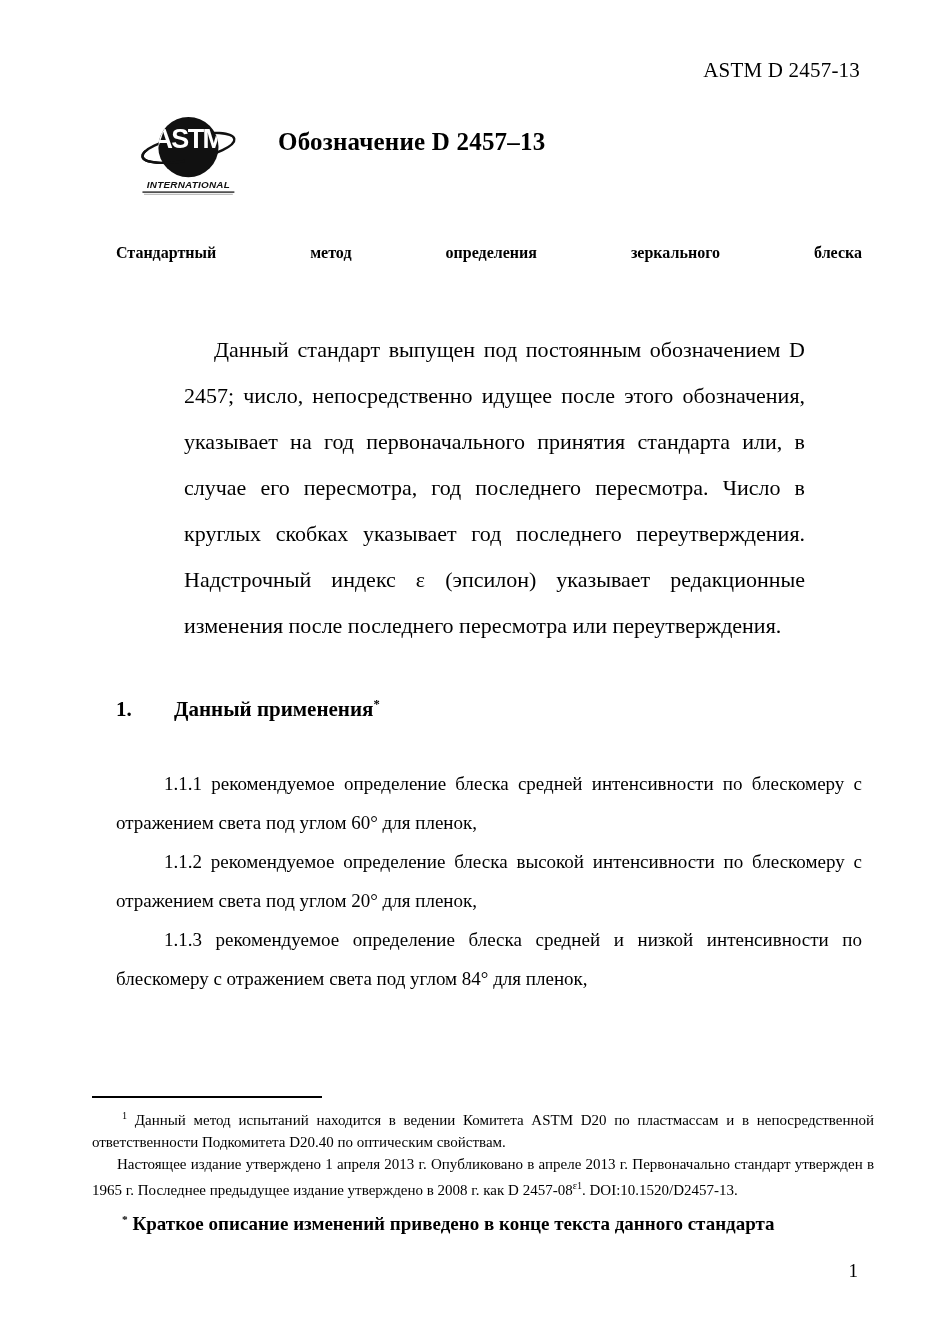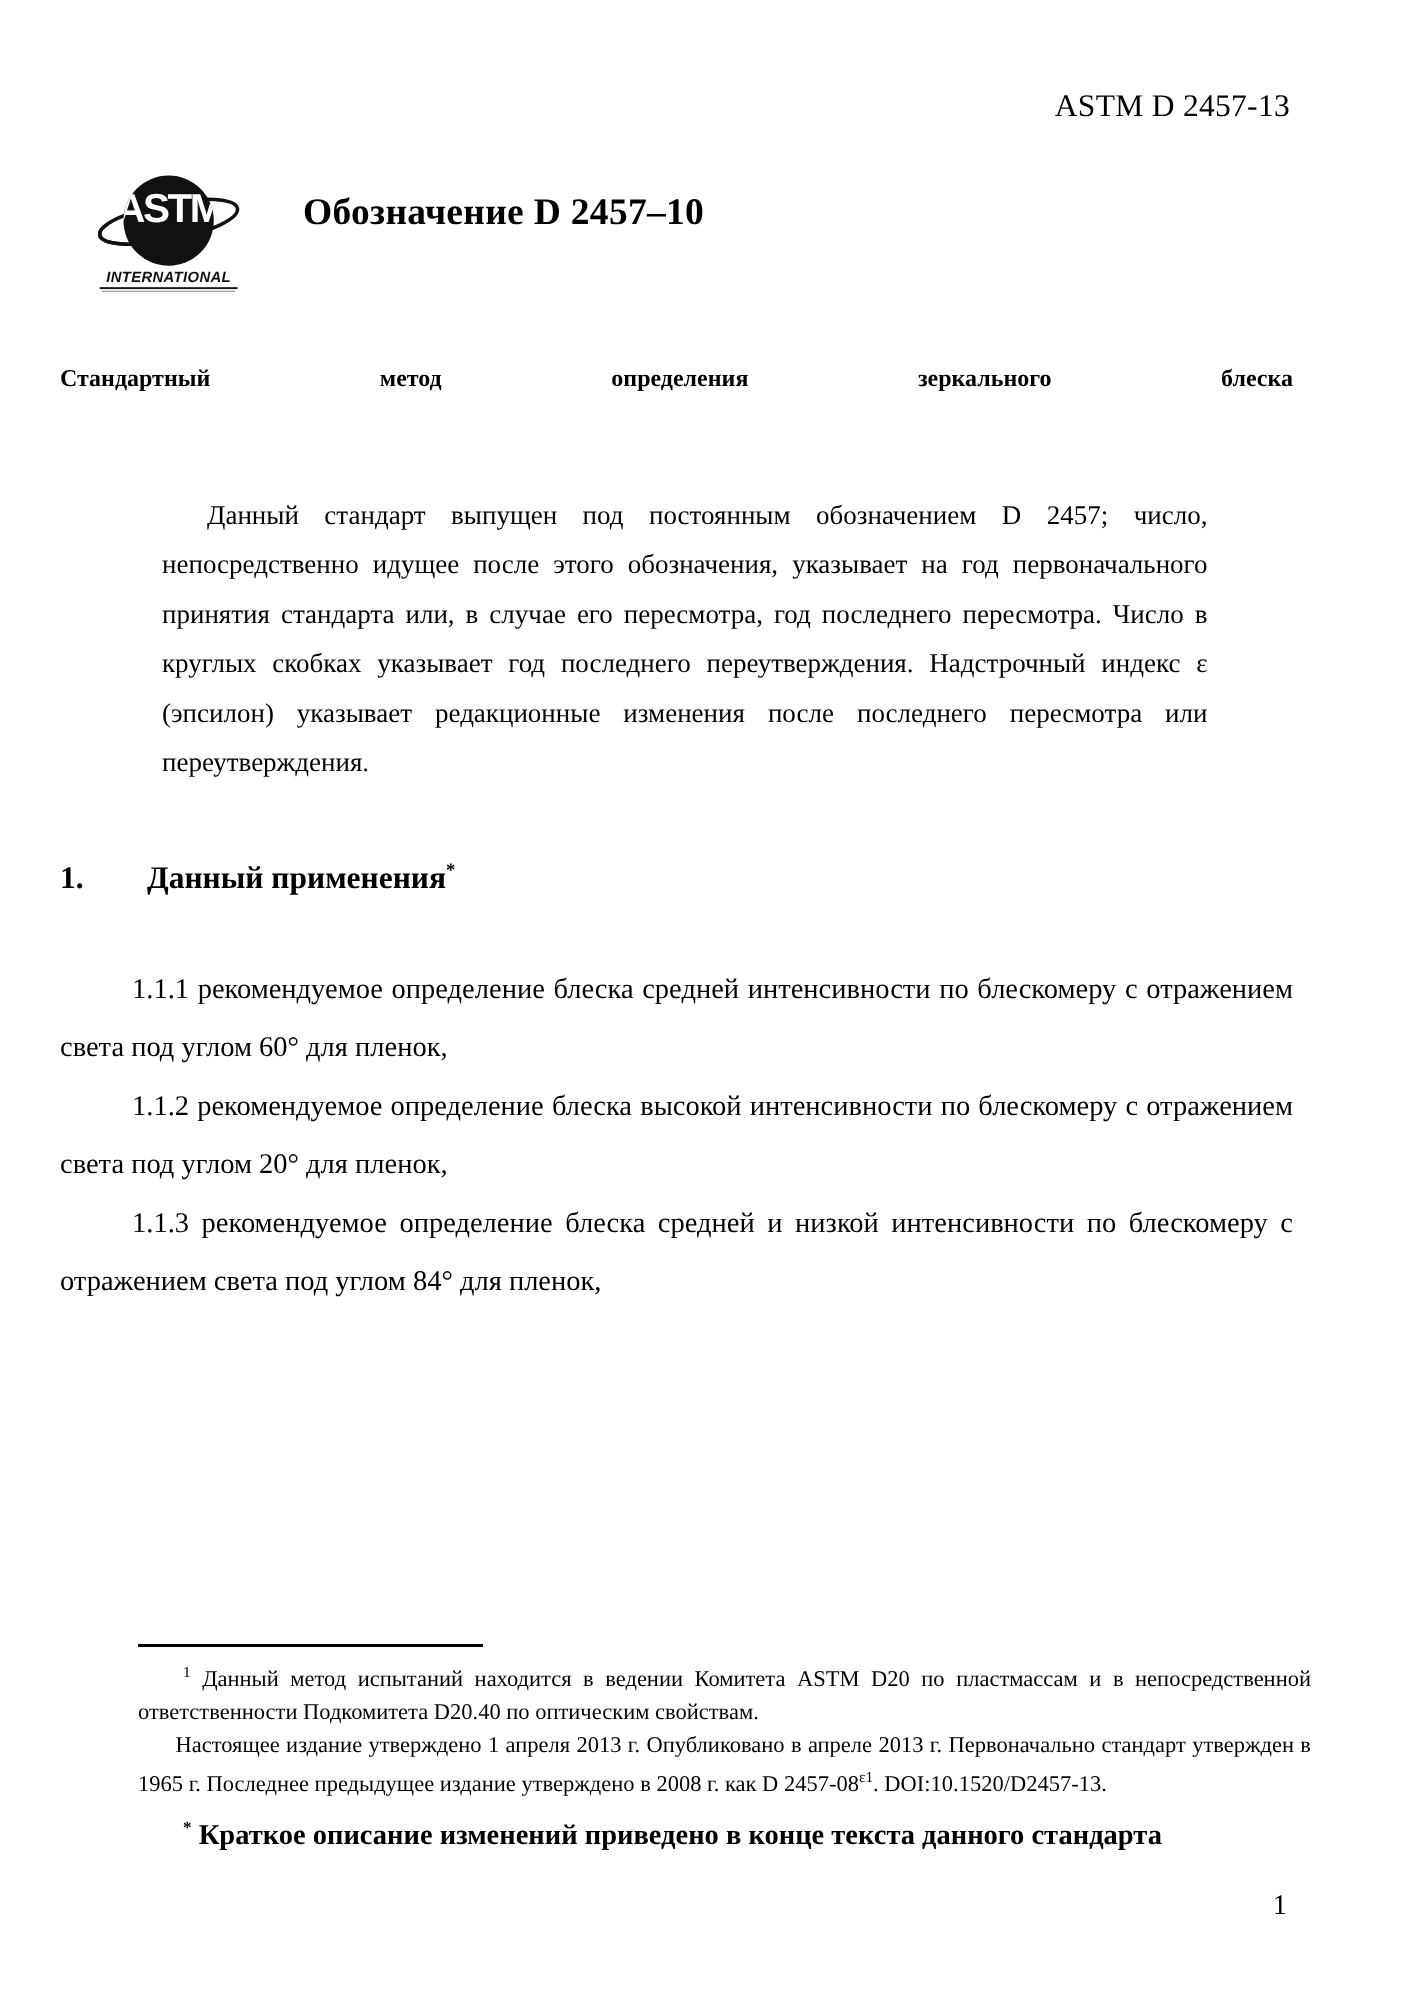"ASTM D 2457-13" .content { padding: 58px 88px 0 40px -> 58px 88px 0 116px }
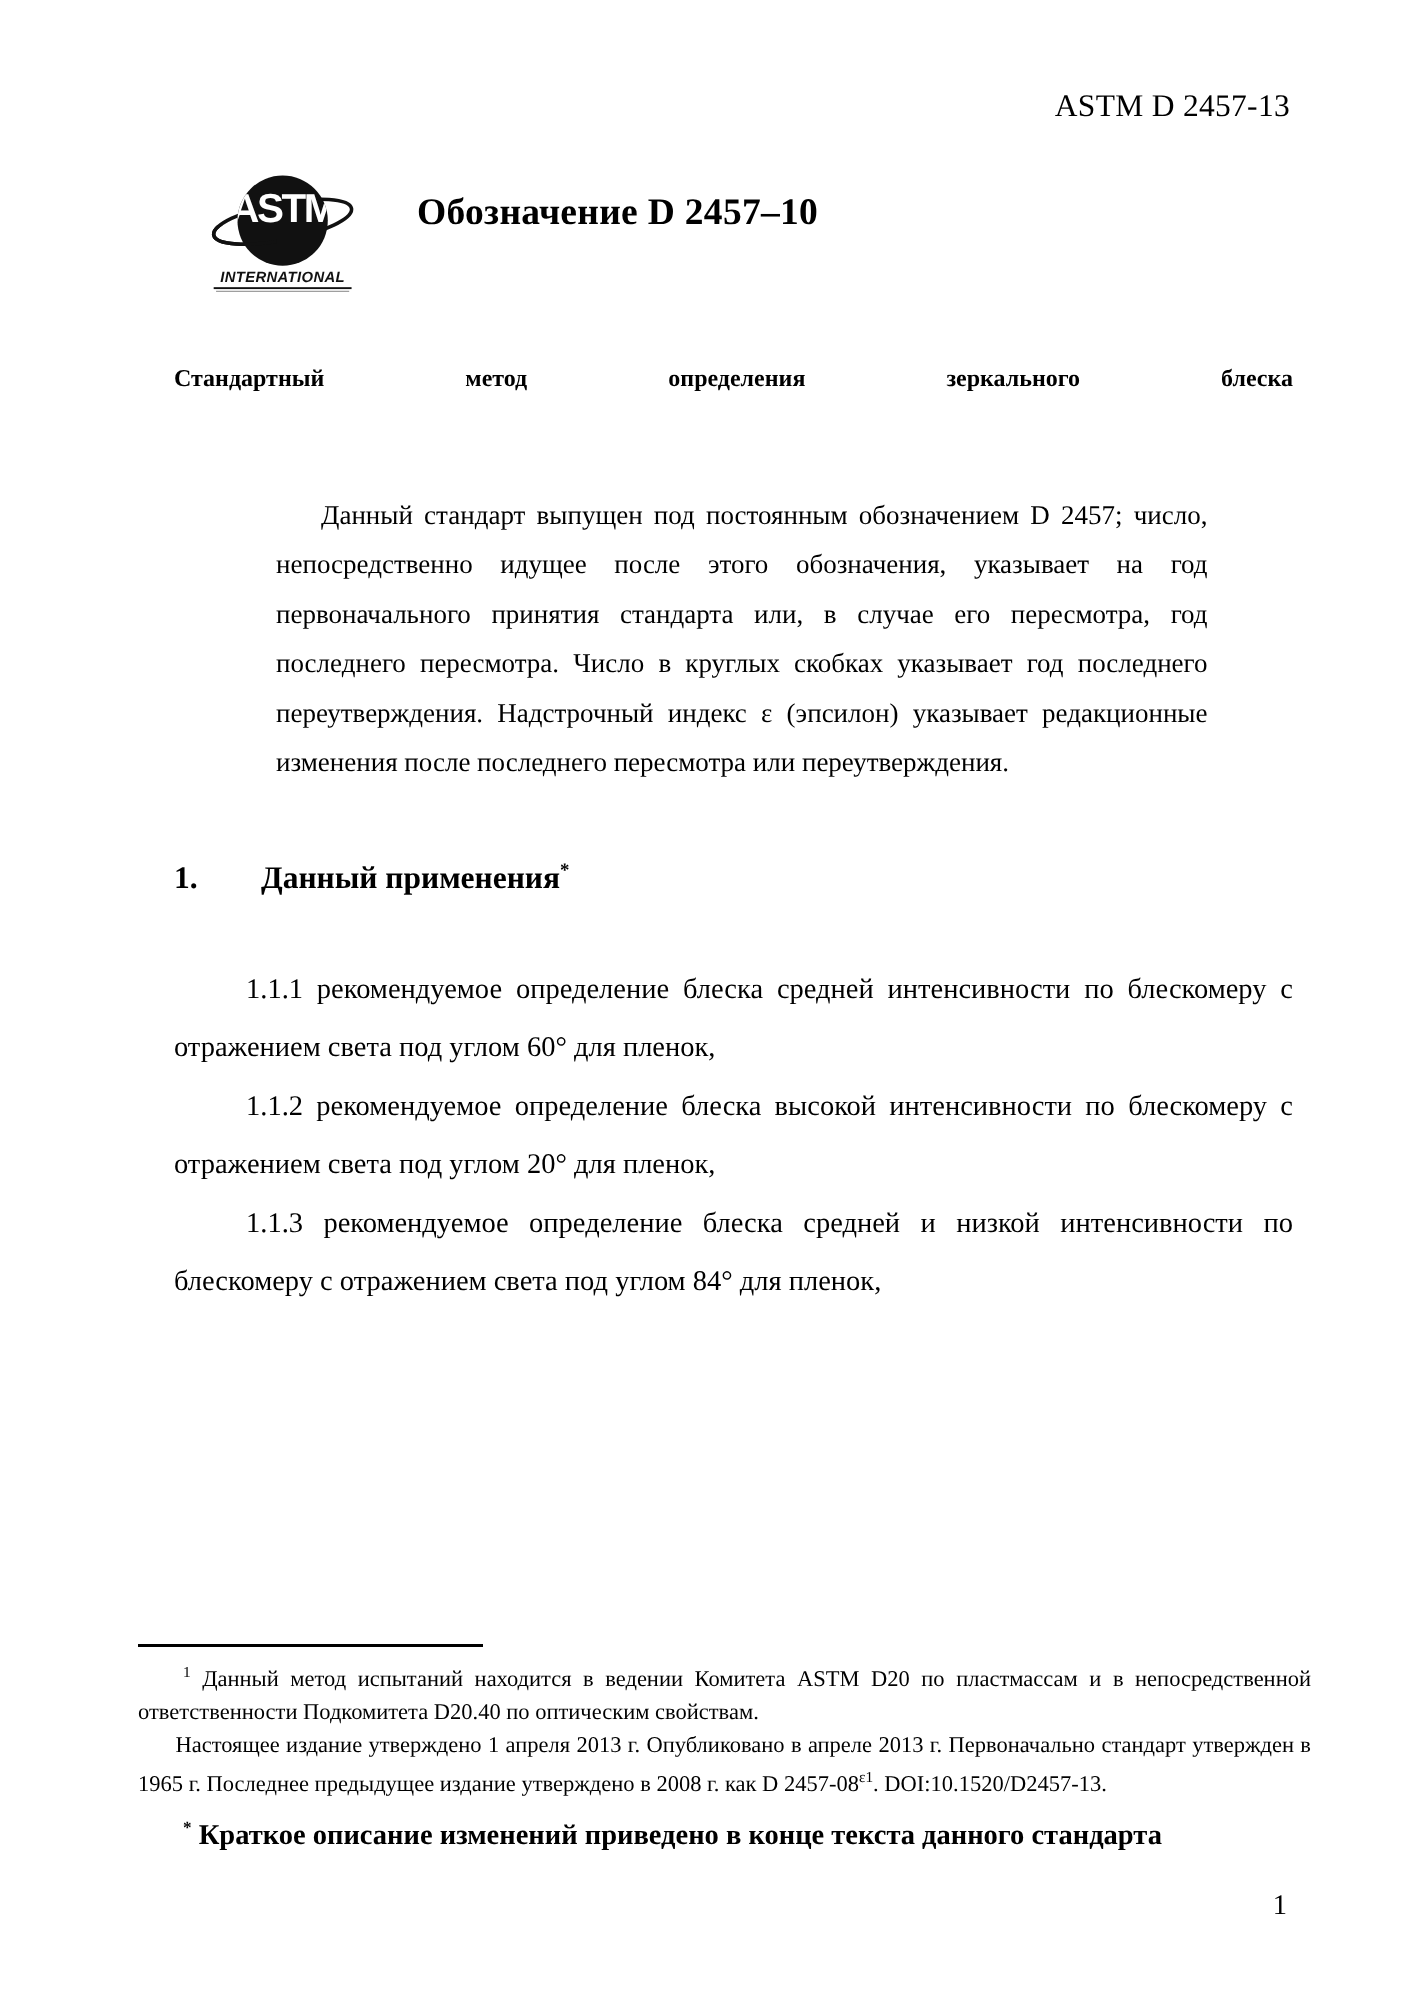"Обозначение D 2457–10" div.designation { text: 10 -> 13 }
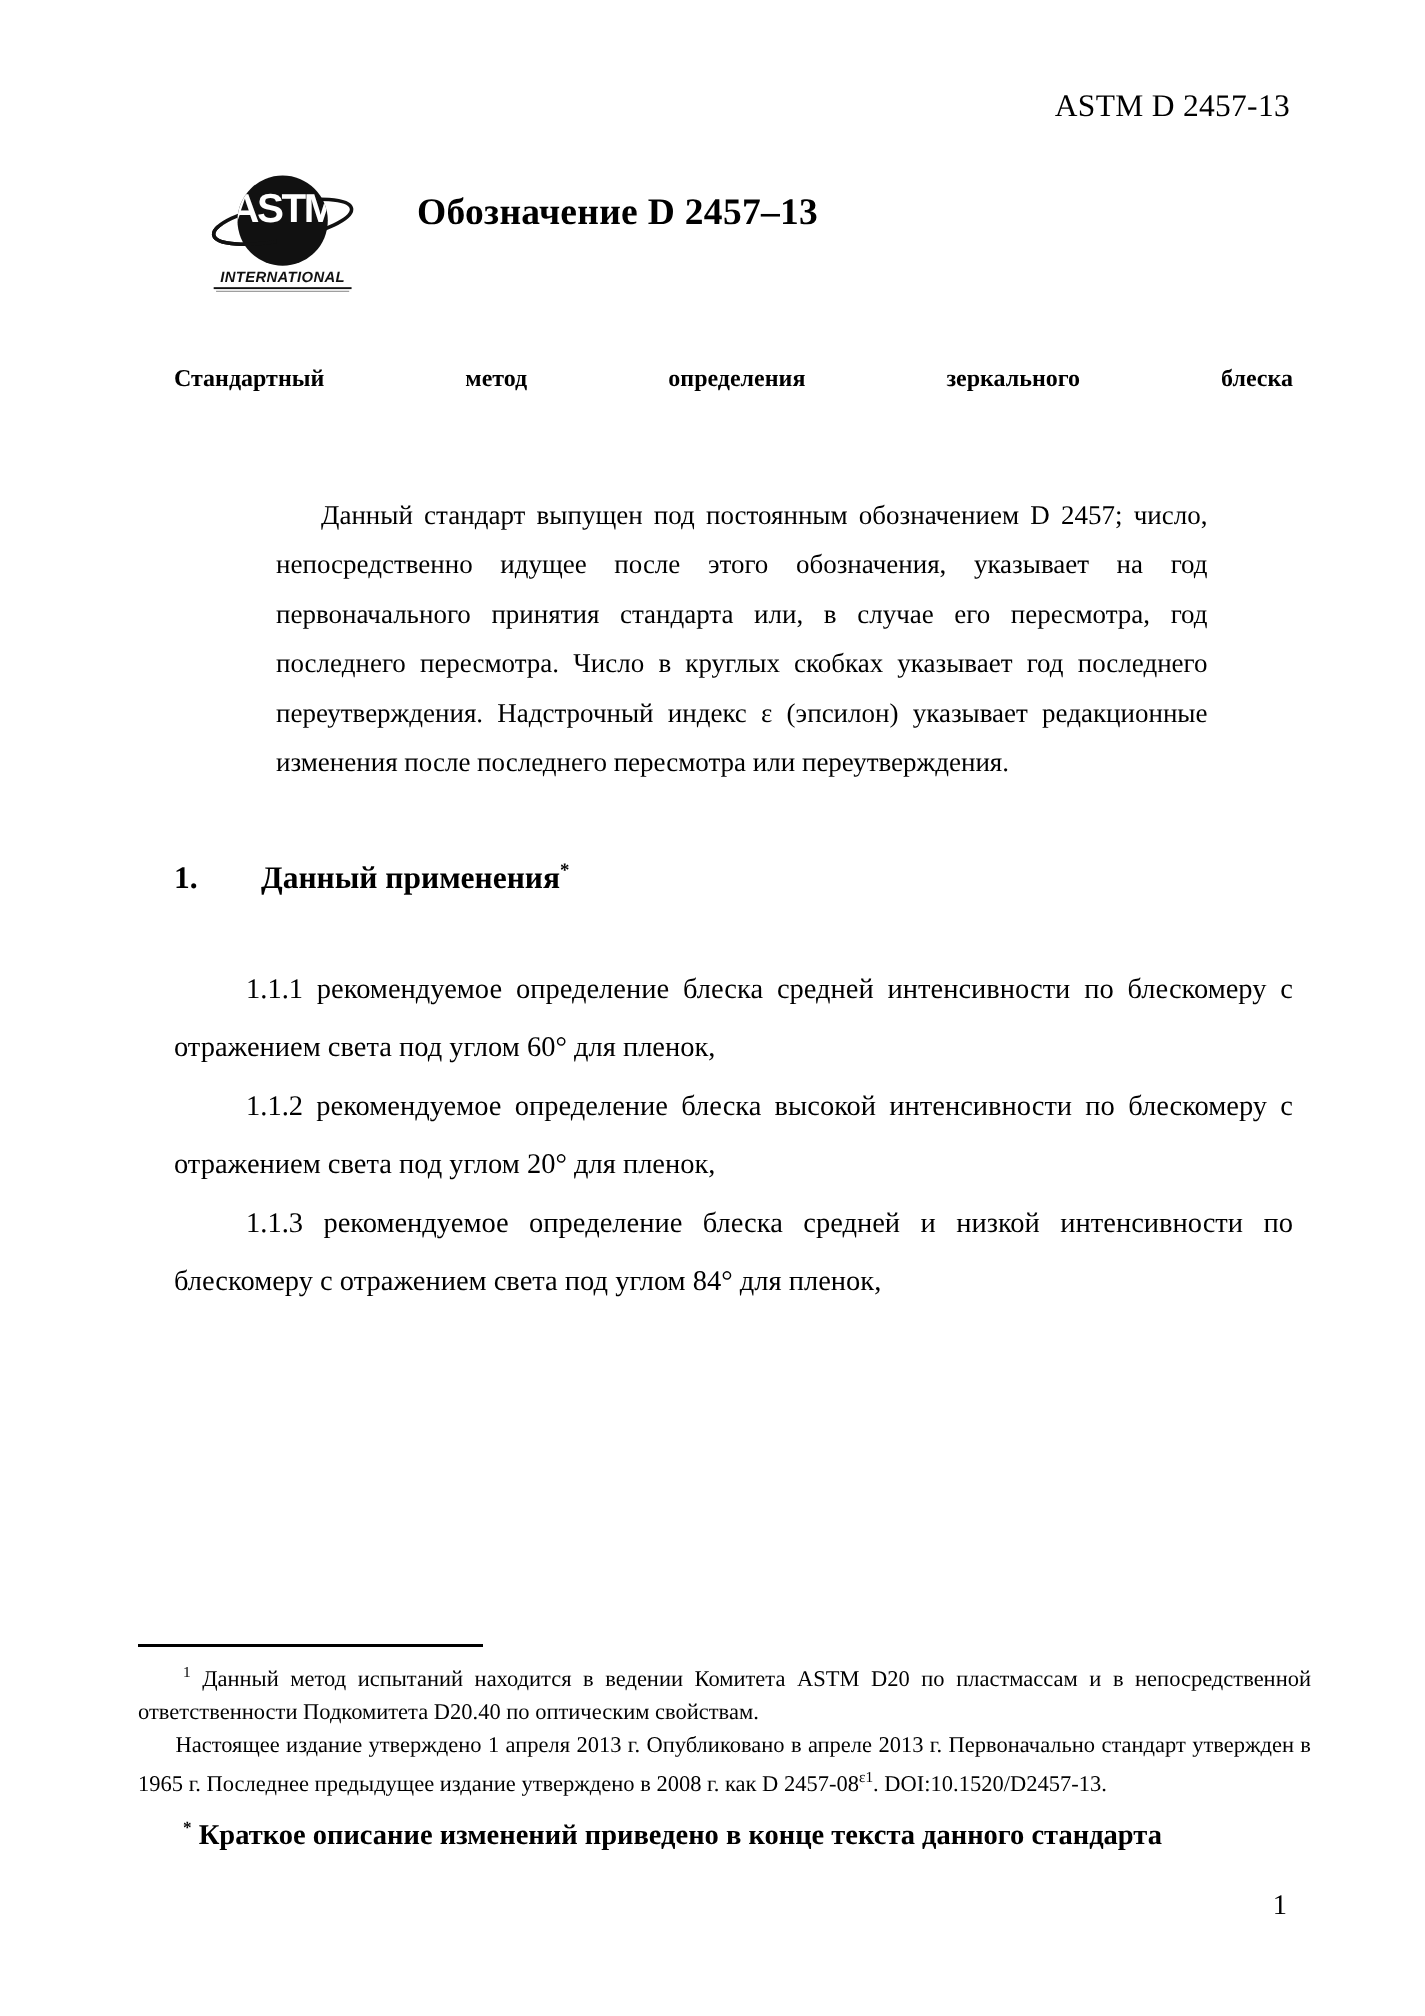"Данный стандарт выпущен под постоянным" .abstract { font-size: 18px -> 22px; line-height: 33px -> 46px }
